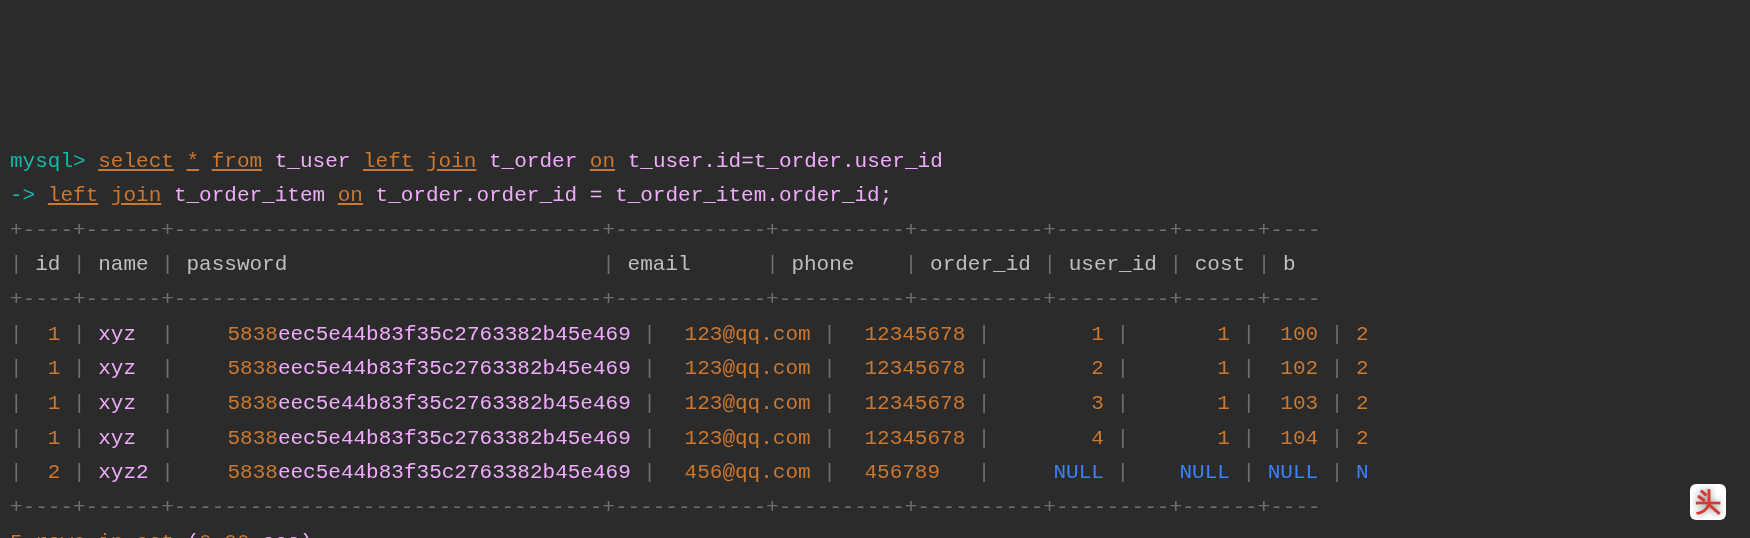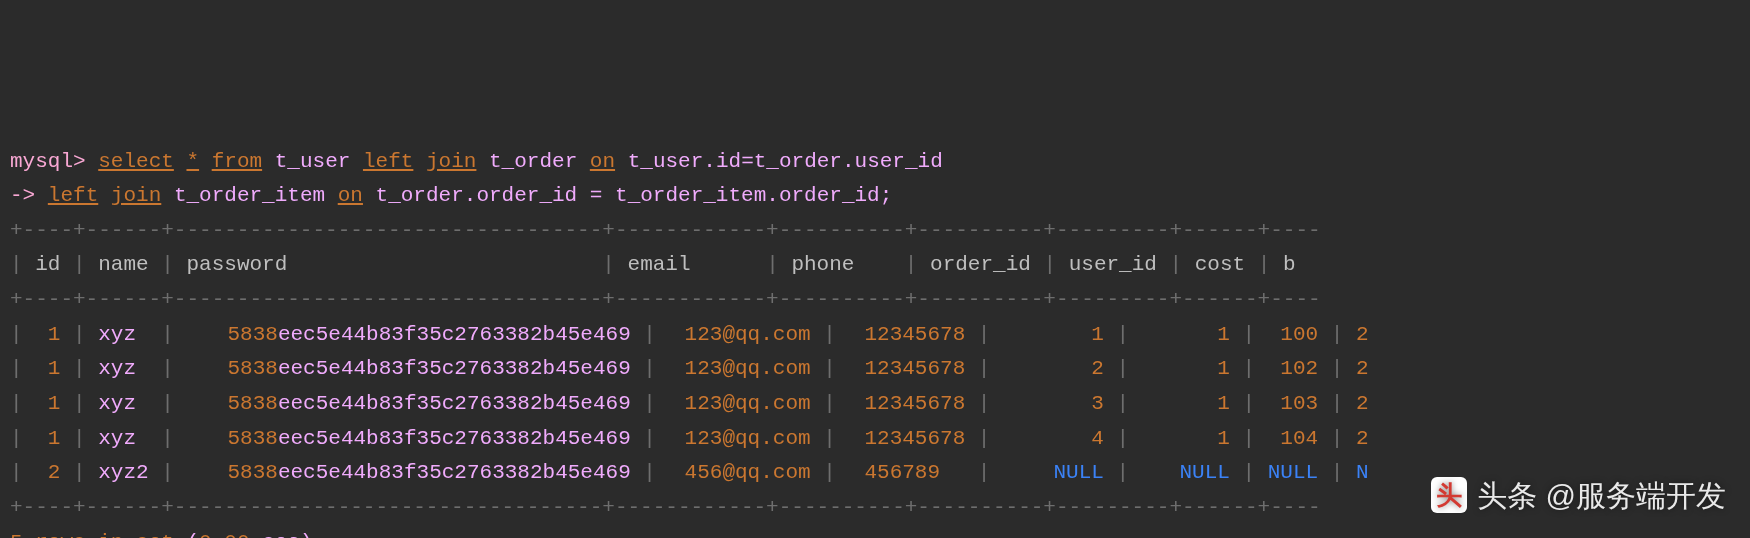"mysql>" .pr { color: #f9a8d4 -> #14b8a6 }
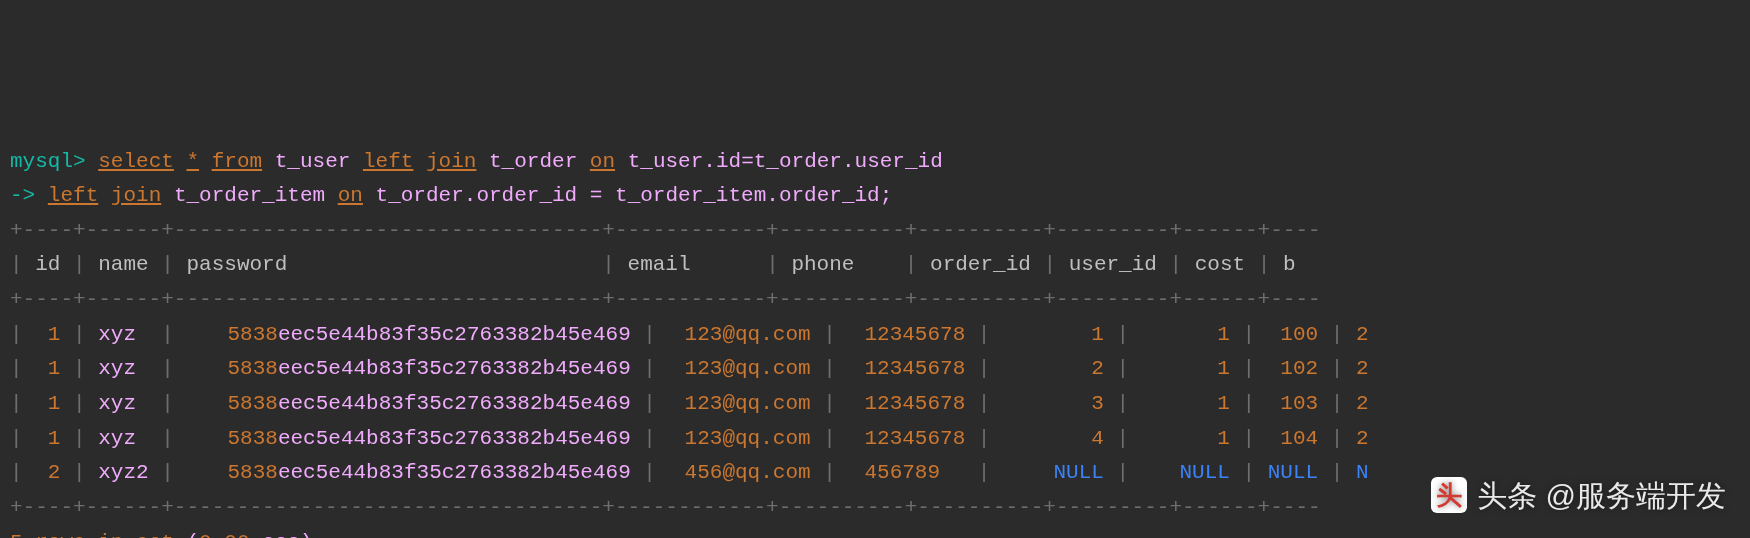"头条 @服务端开发" span { html: <span>头条 @服务端开发</span> -> none }
